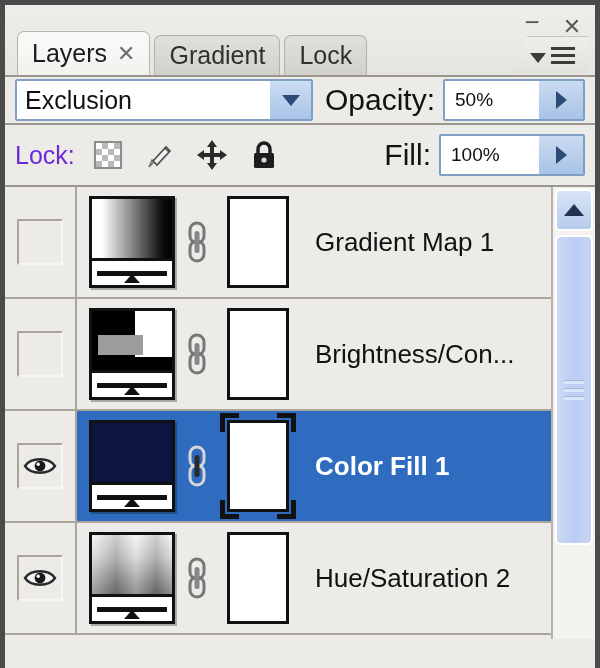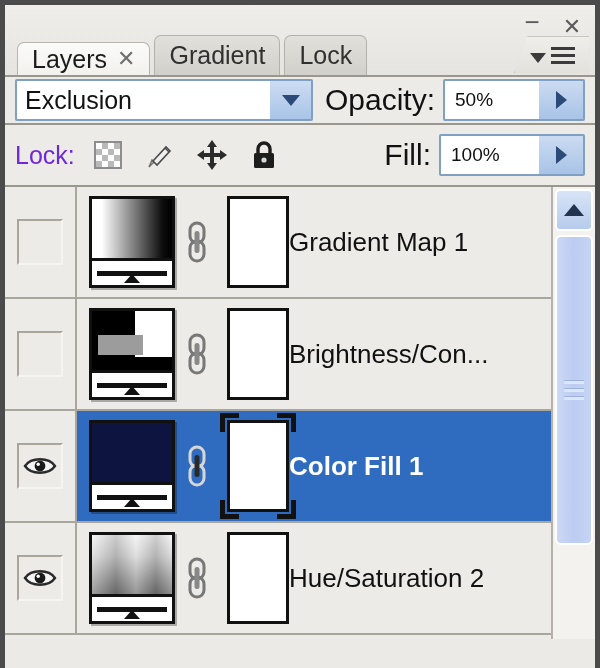"Layers" .tab.active { height: 33px -> 44px }
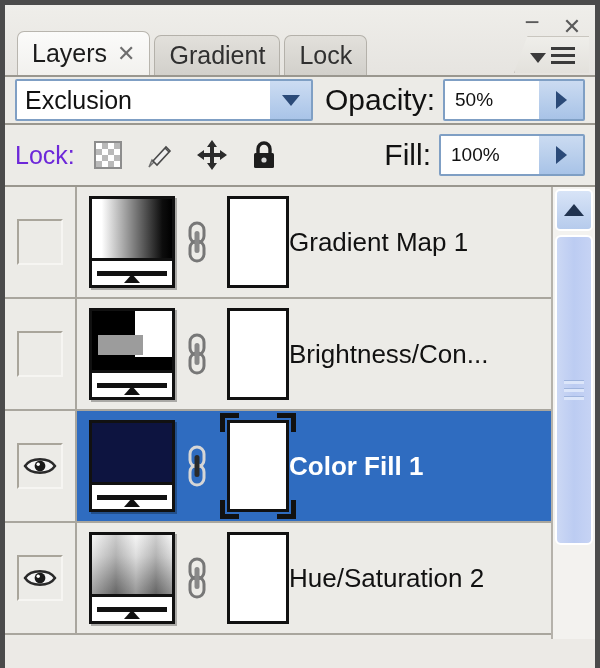"Gradient Map 1" .layername { margin-left: none -> 26px }
